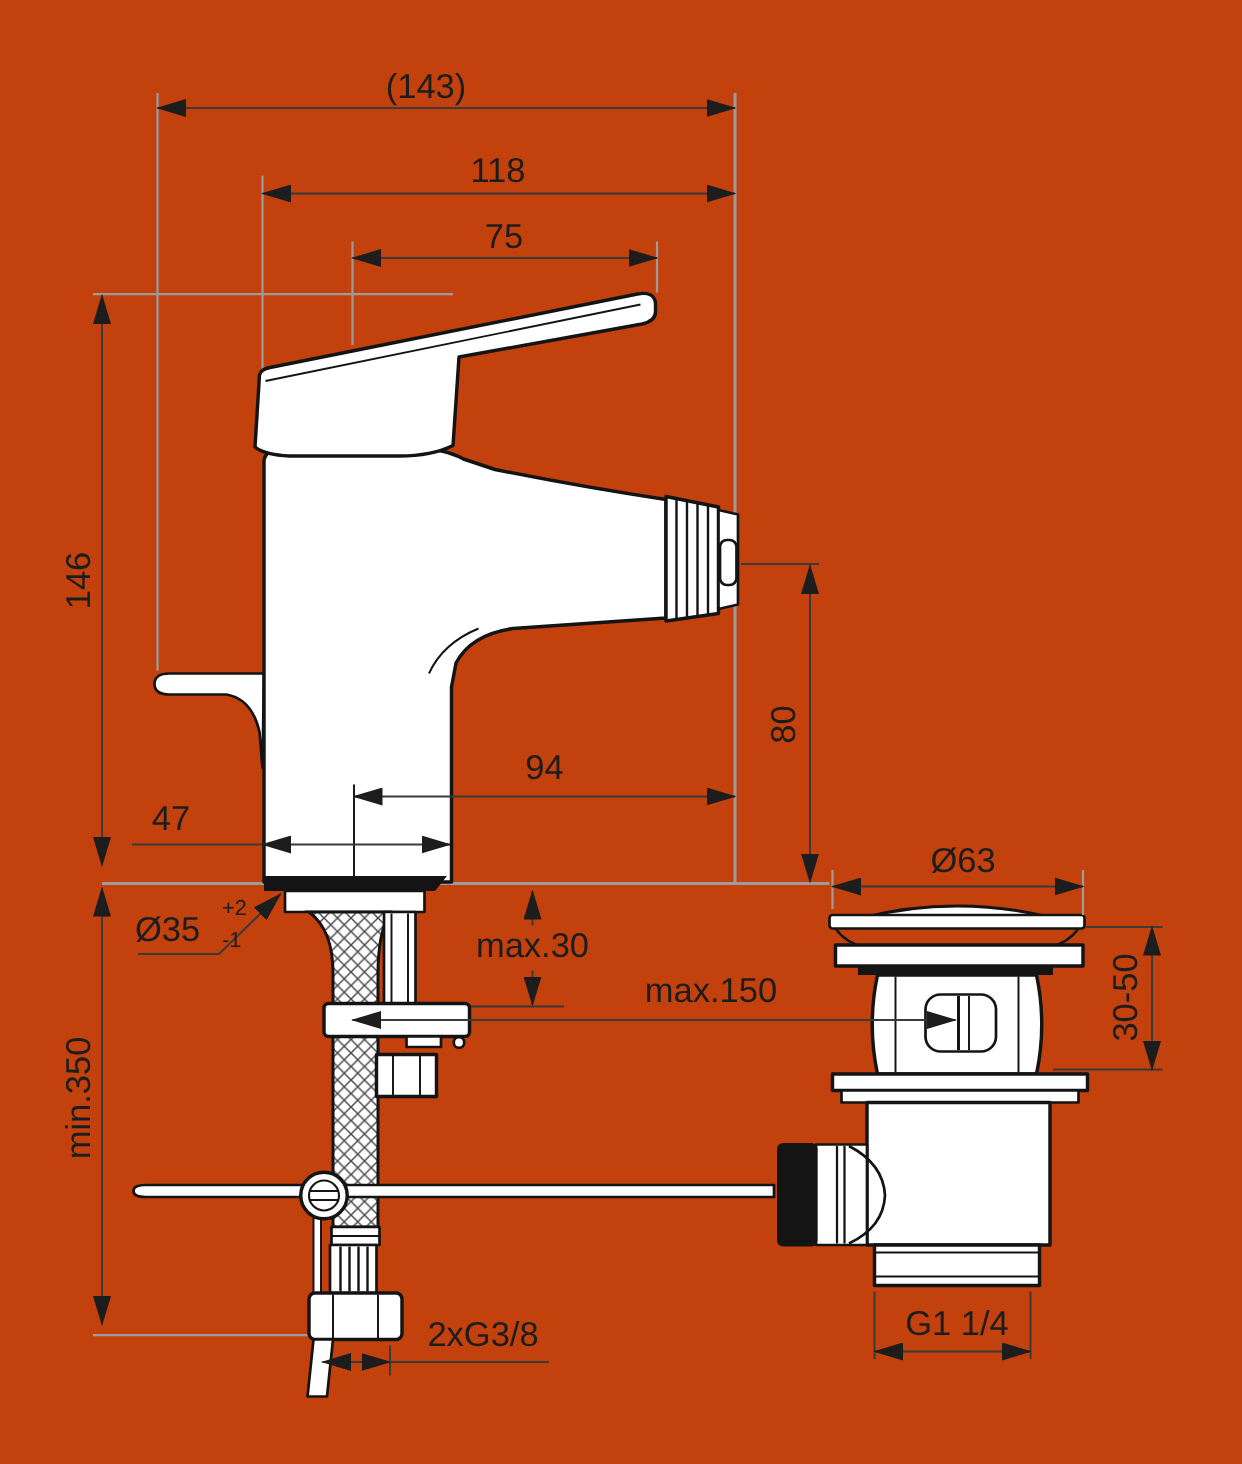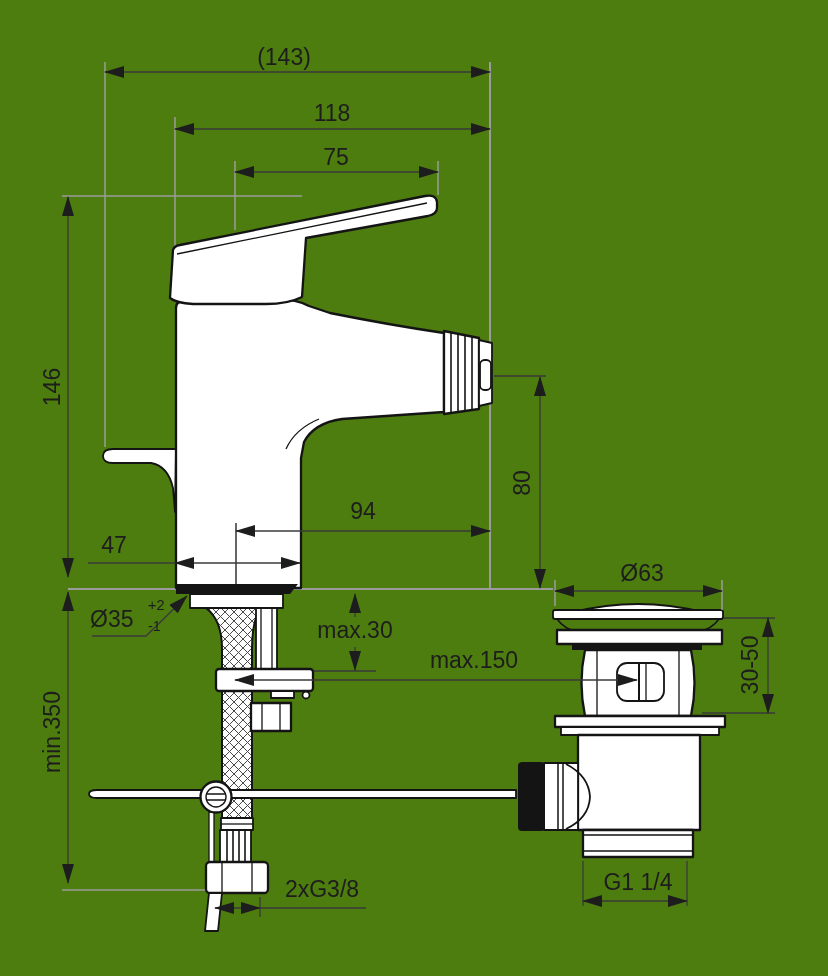"(143)" .stage { background: #4d7c0f -> #c2410c }
